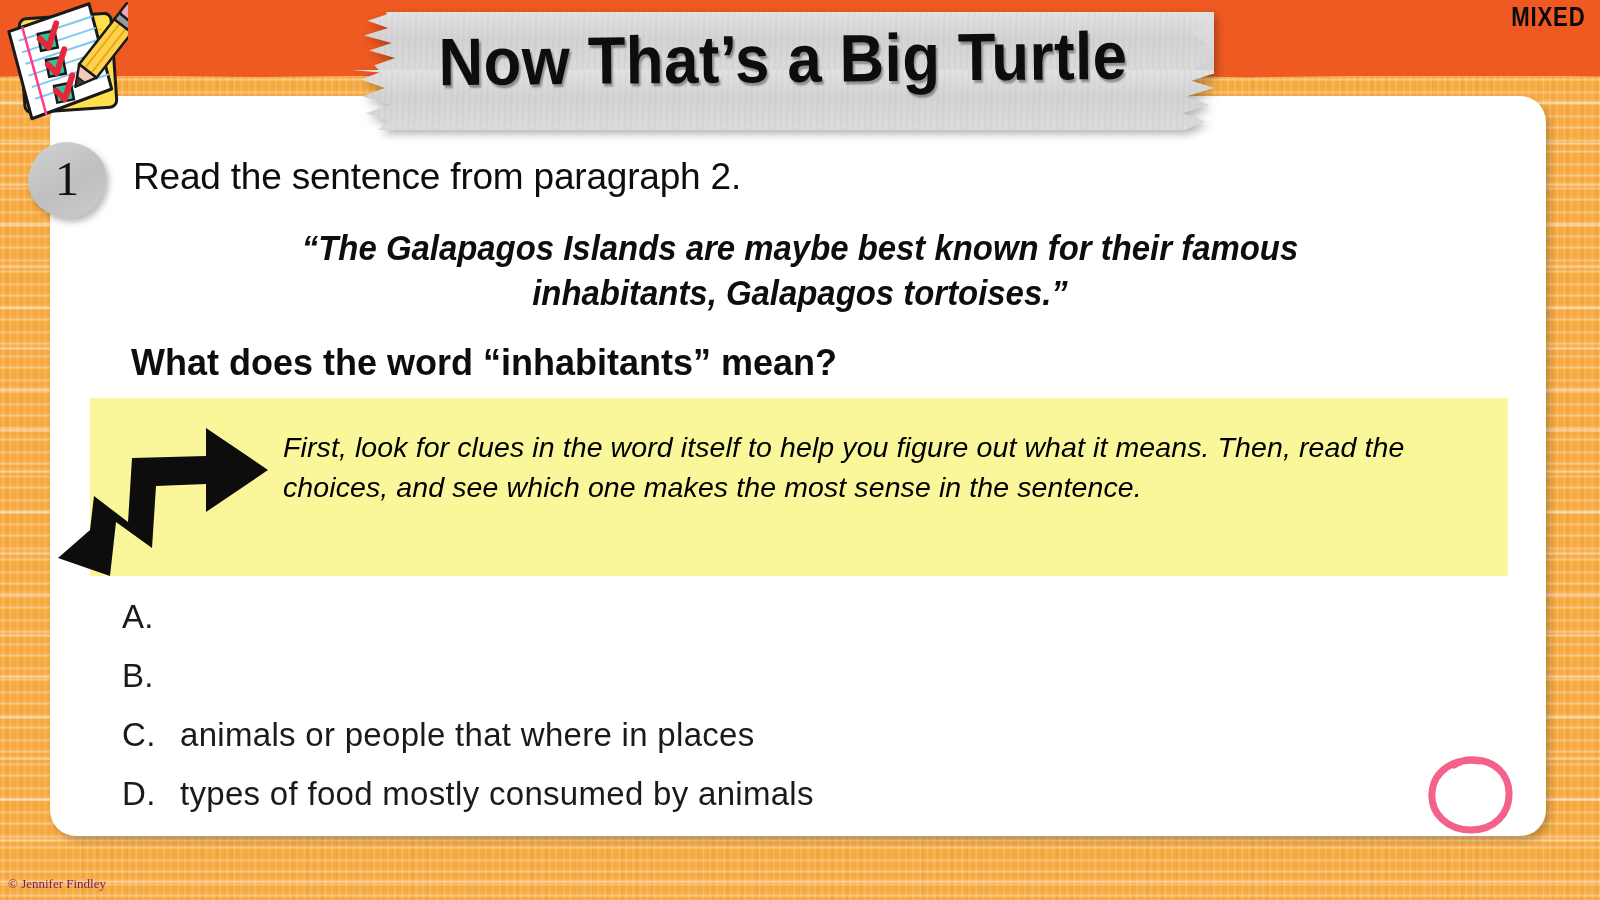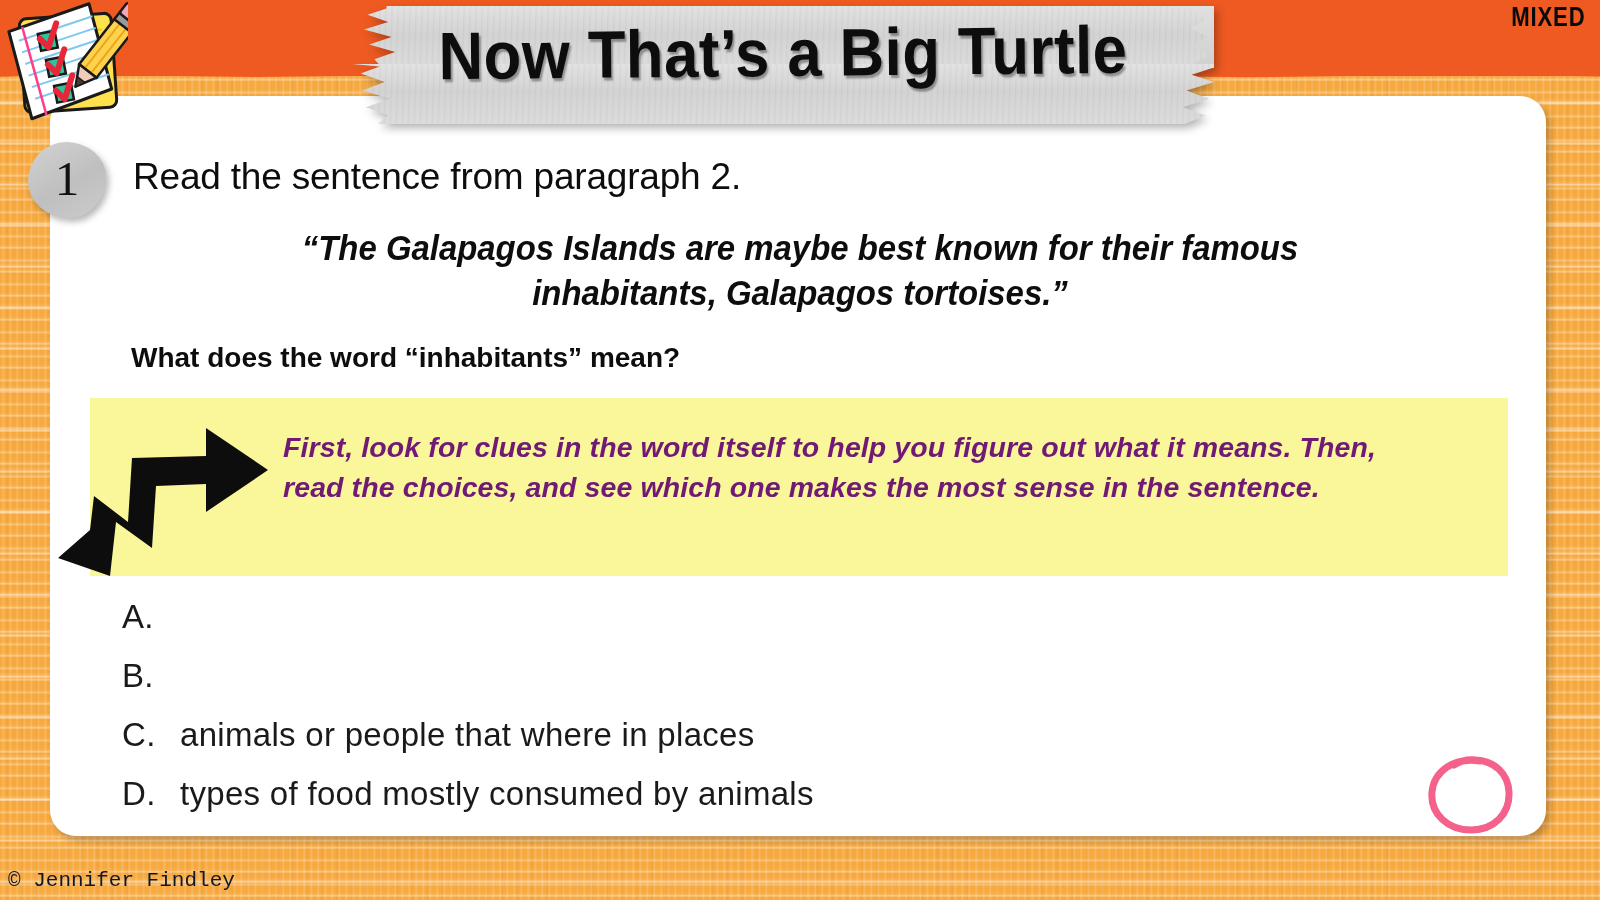"Now That’s a Big Turtle" #title-tape { top: 6px -> 12px }
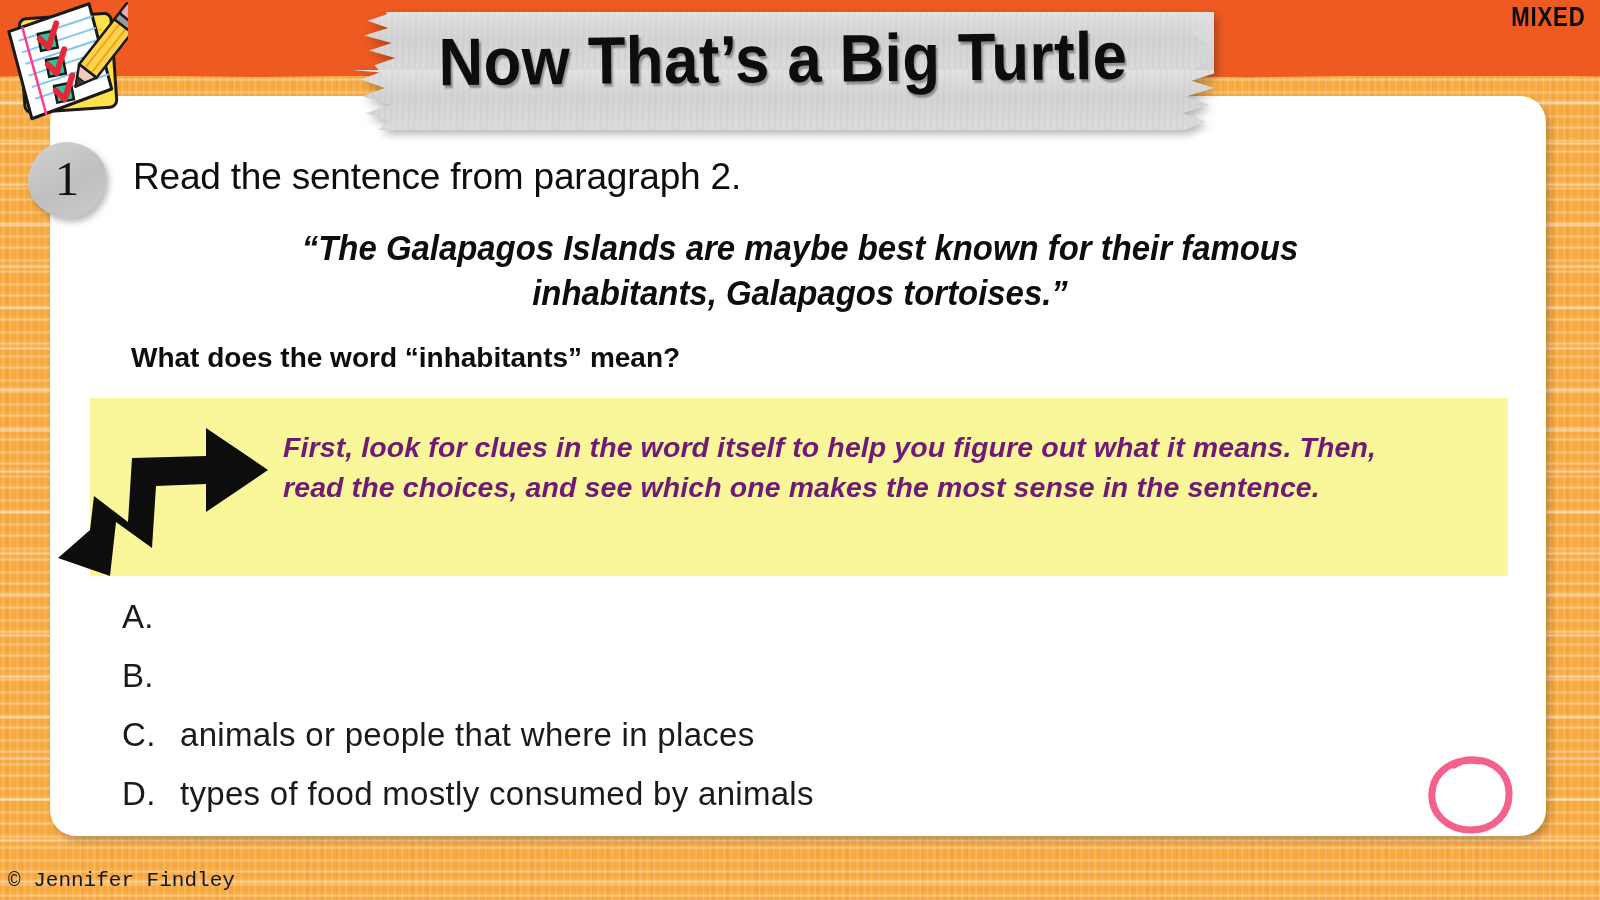"What does the word “inhabitants”" #question-line { font-size: 28px -> 36px }
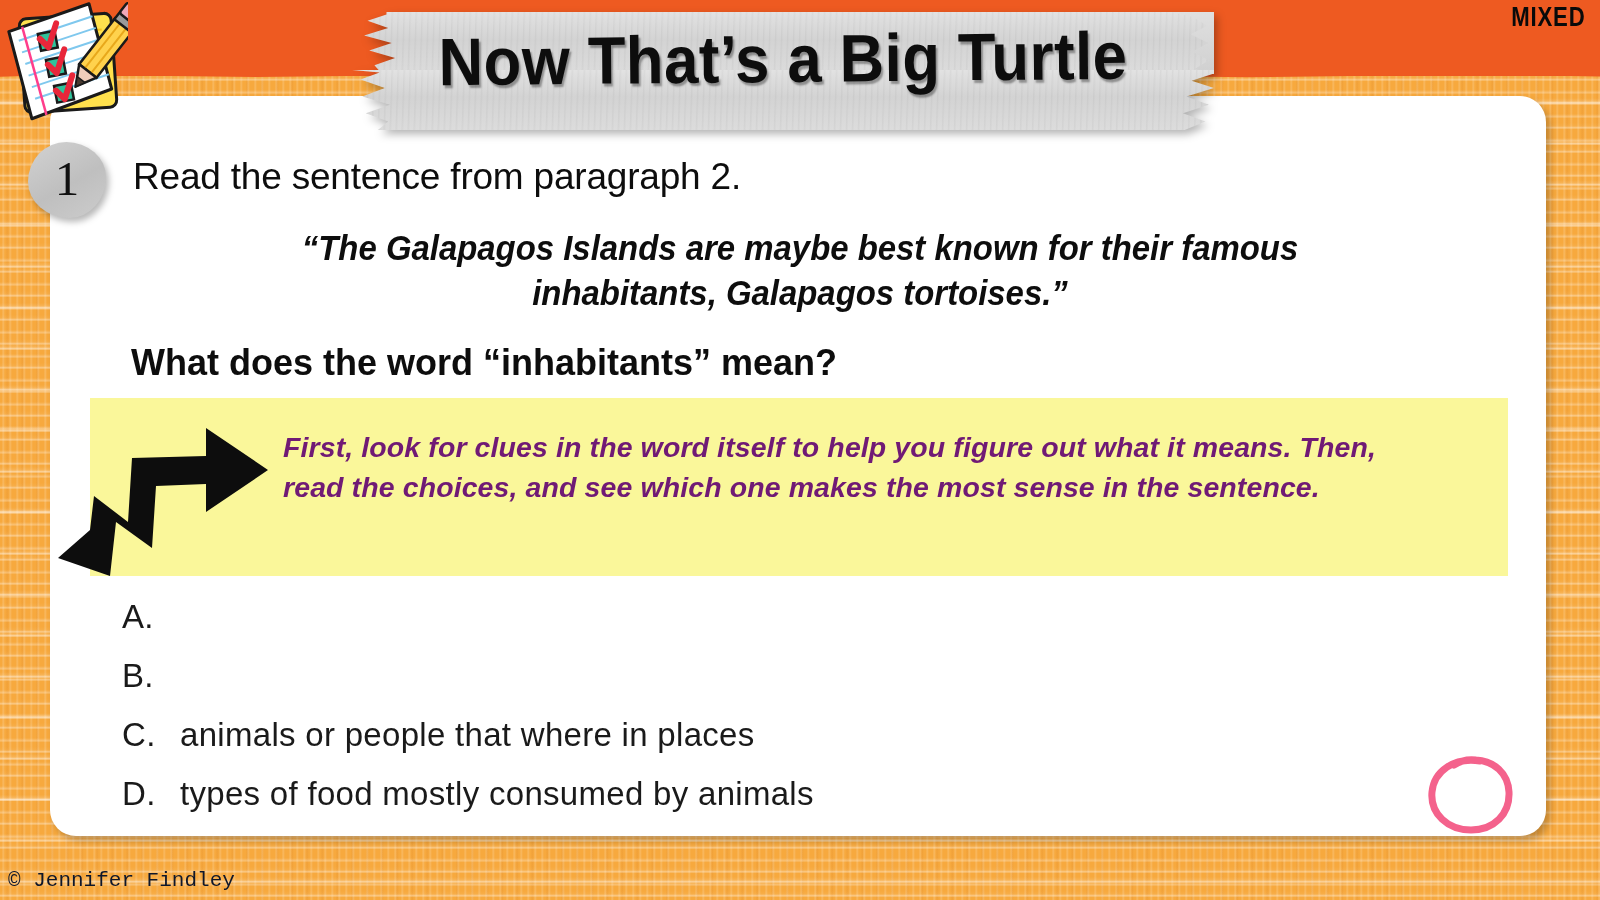"First, look for clues in" #hint-text { color: #701a75 -> #000000; font-weight: 700 -> 400 }
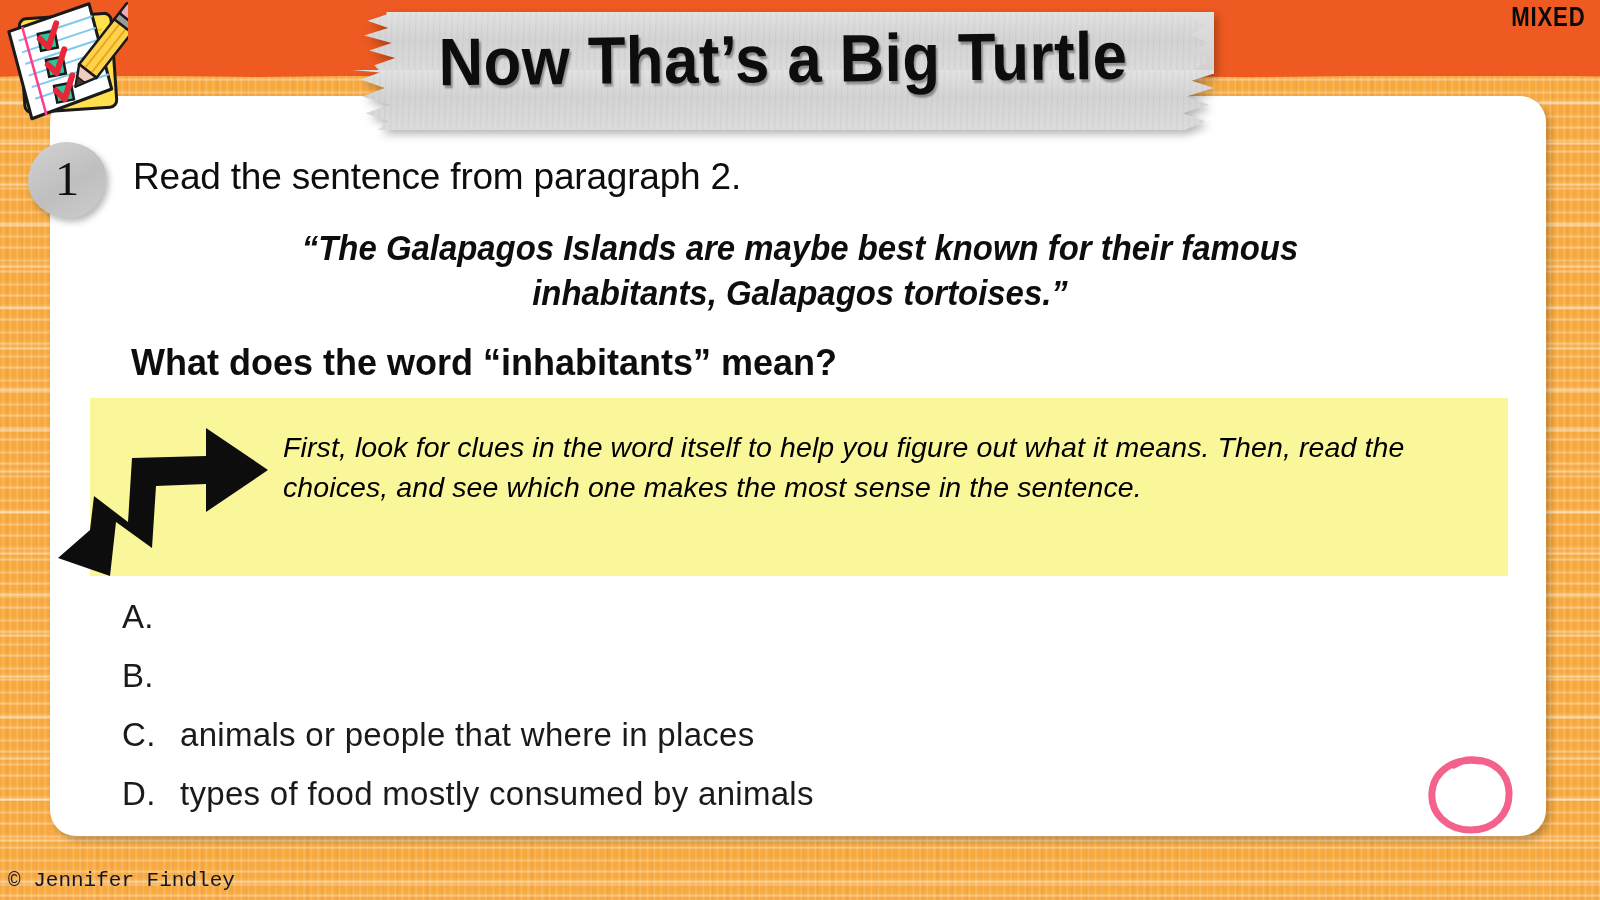"© Jennifer Findley" #credit { color: #0f172a -> #701a75; font-family: Liberation Mono, monospace -> Liberation Serif, serif; font-size: 21px -> 13px }
